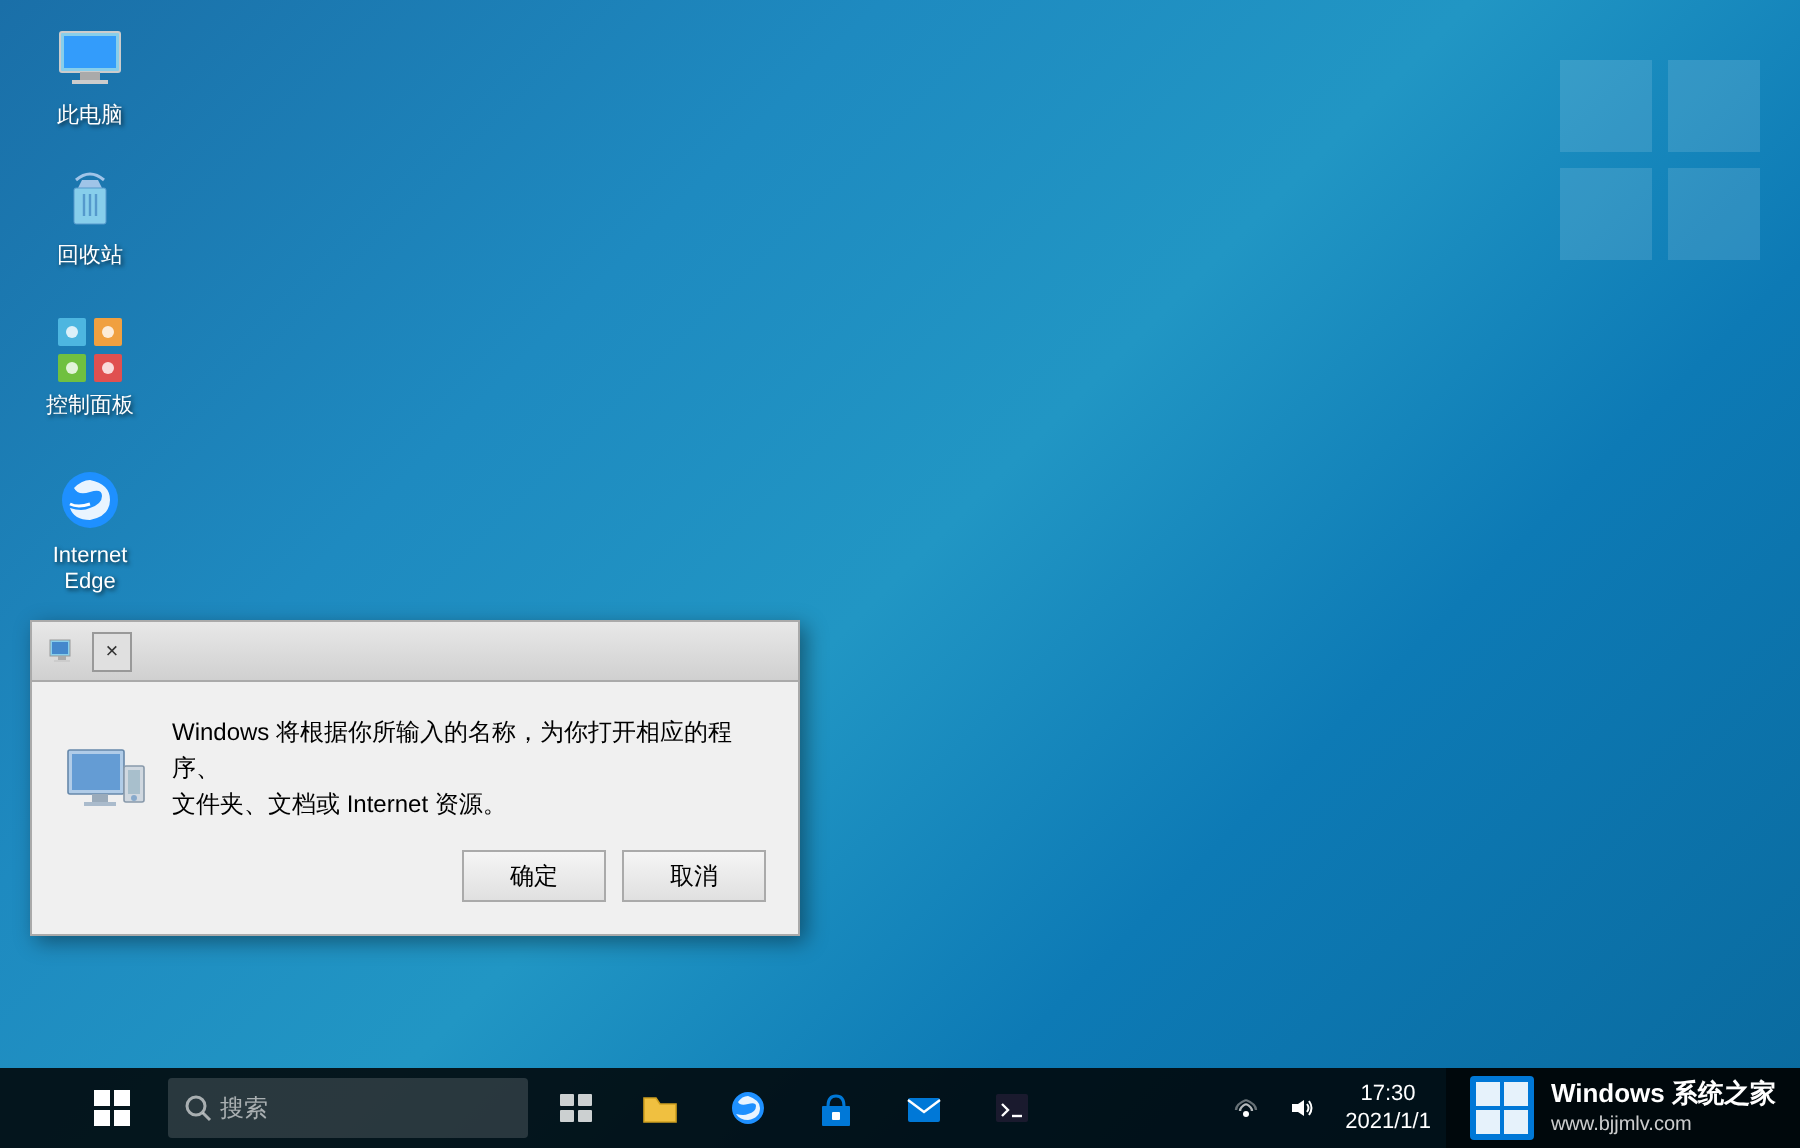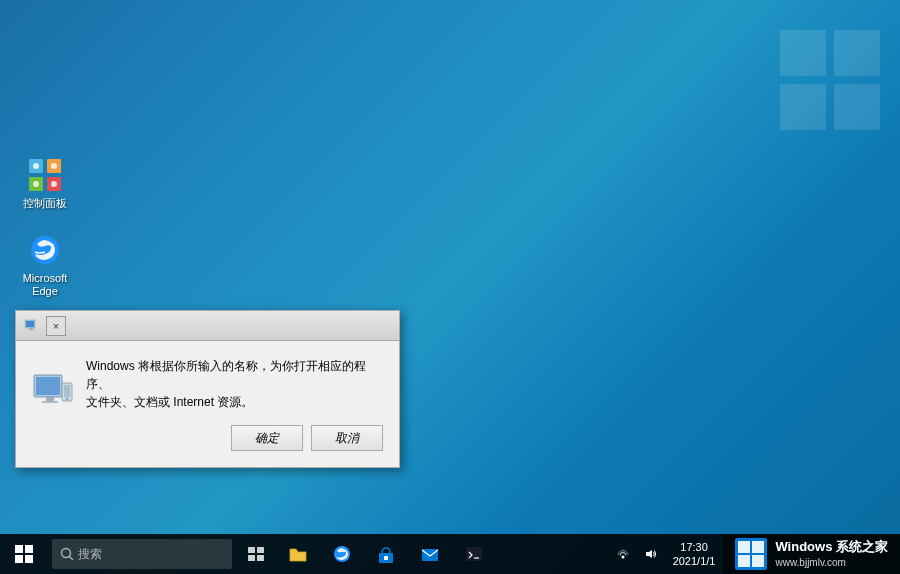"此电脑" div.desktop-icon { html: none -> <div> <div> <svg> <rect></rect> <rect></rect> <rect></rect> <rect></rect> </svg> </div> <div>此电脑</div> </div> }
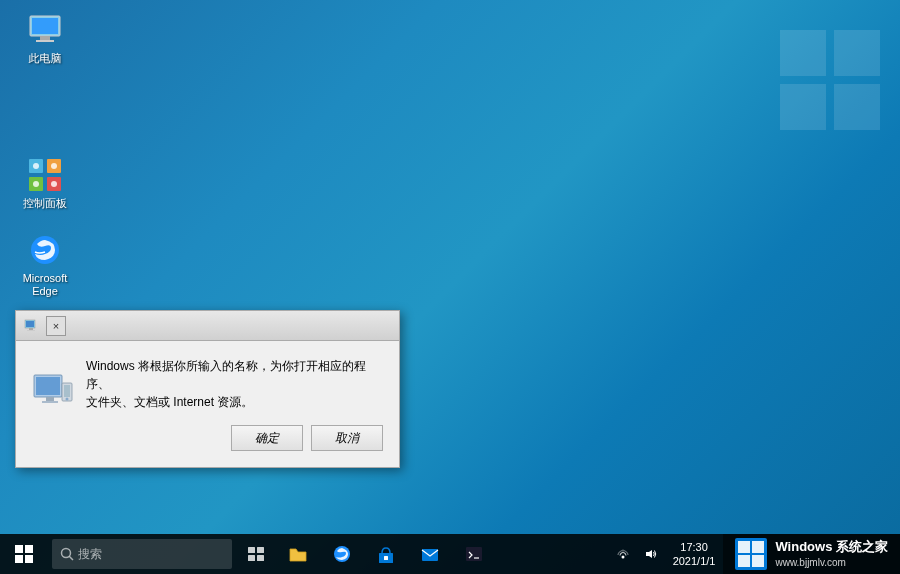"回收站" div.desktop-icon { html: none -> <div> <div> <svg> <path></path> <rect></rect> <path></path> <path></path> </svg> </div> <div>回收站</div> </div> }
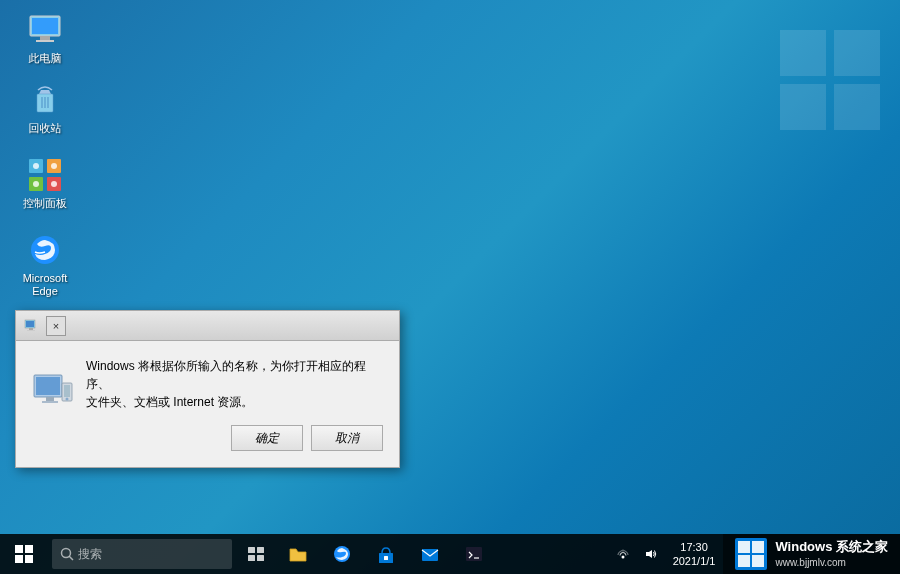"Microsoft" div.icon-label { text: Microsoft -> Internet }
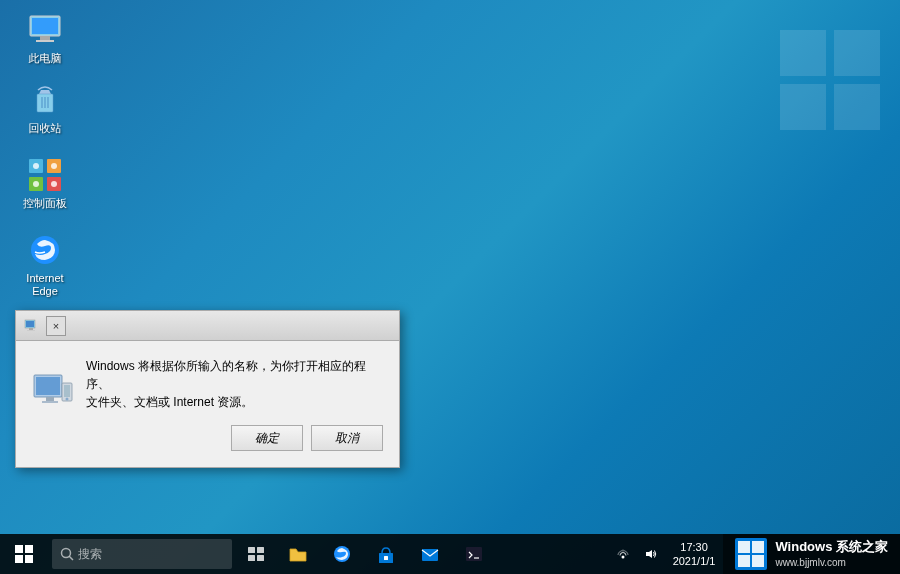"确定" .run-btn { font-style: italic -> none }
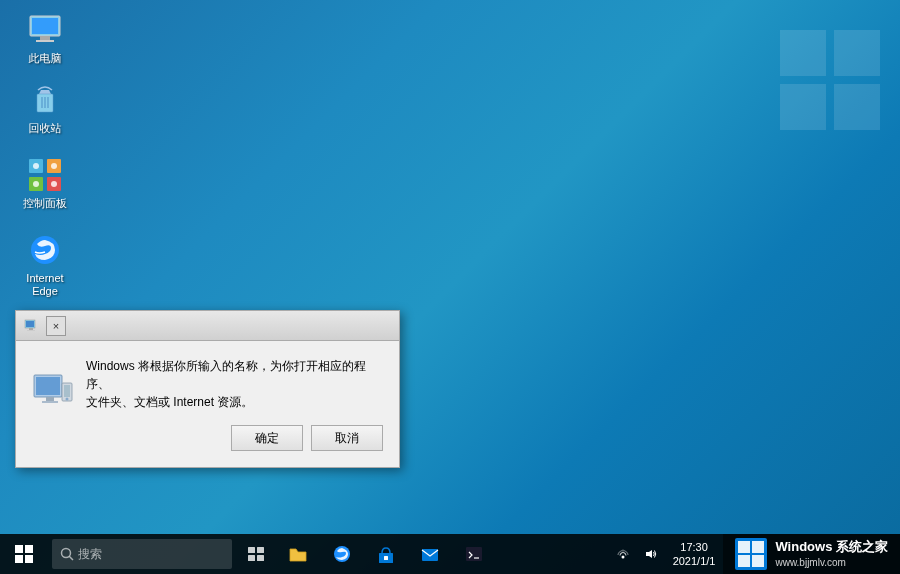"搜索" #taskbar { padding-left: none -> 32px }
